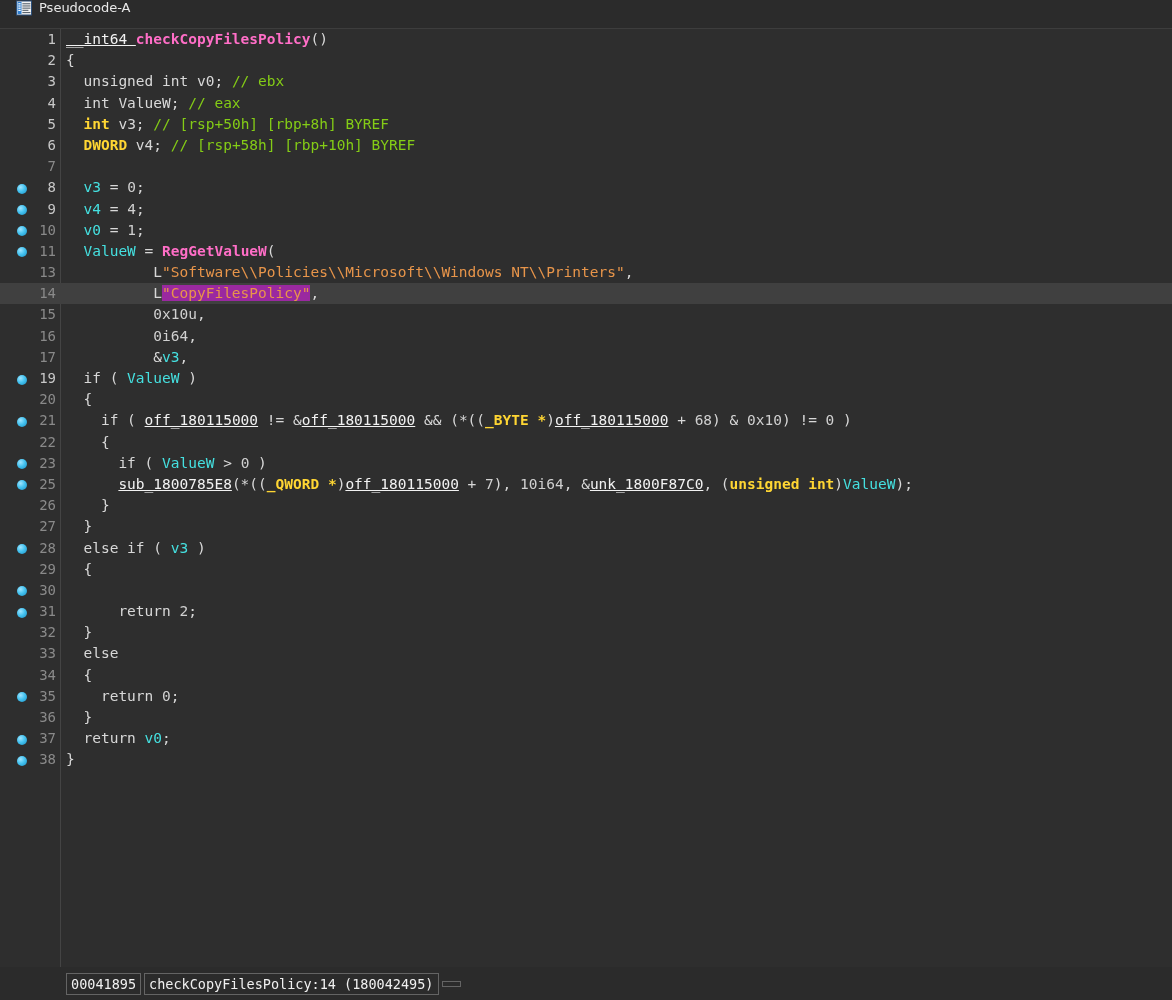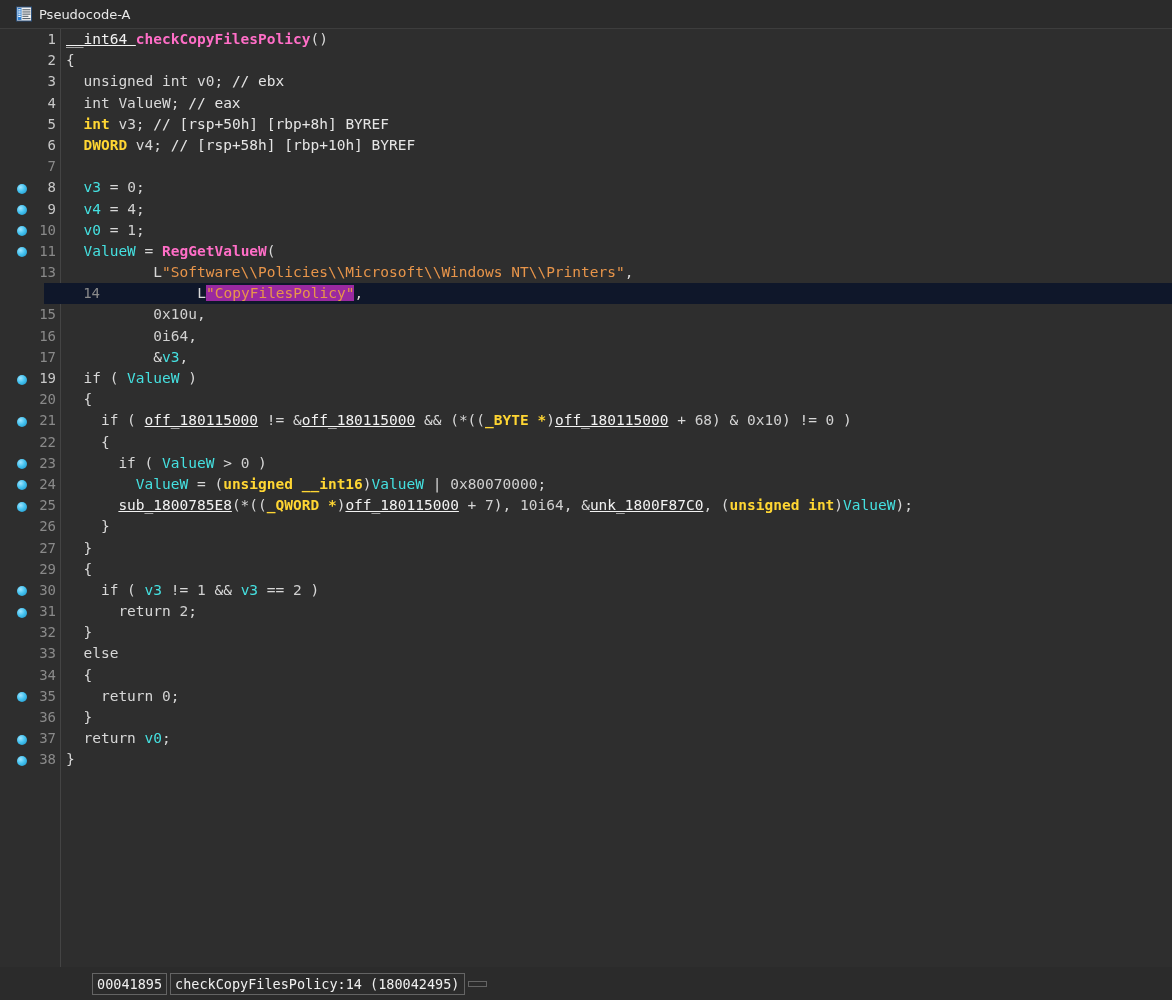"Pseudocode-A" .tab { align-items: center -> flex-start }
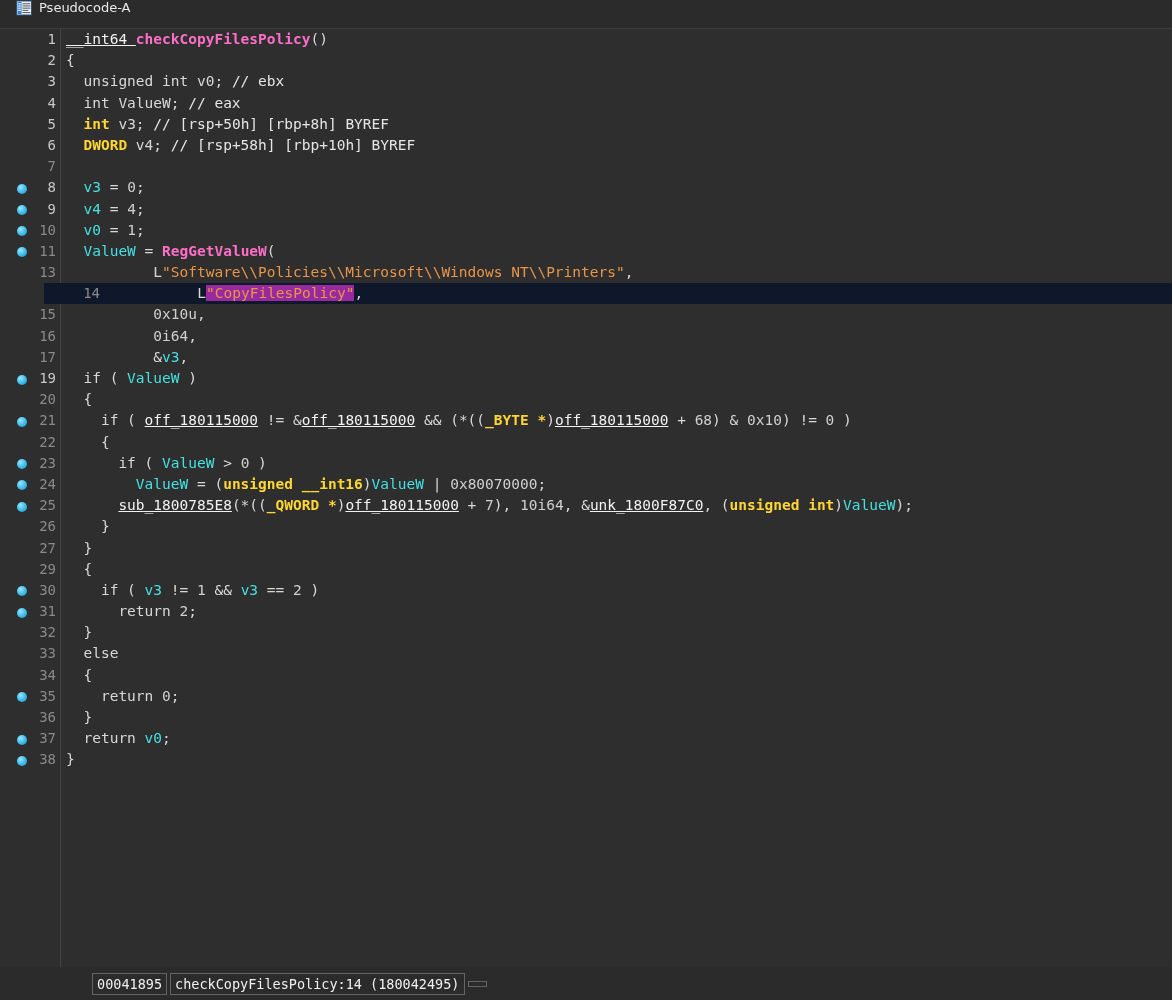"// ebx" .cmt { color: #e5e5e5 -> #84cc16 }
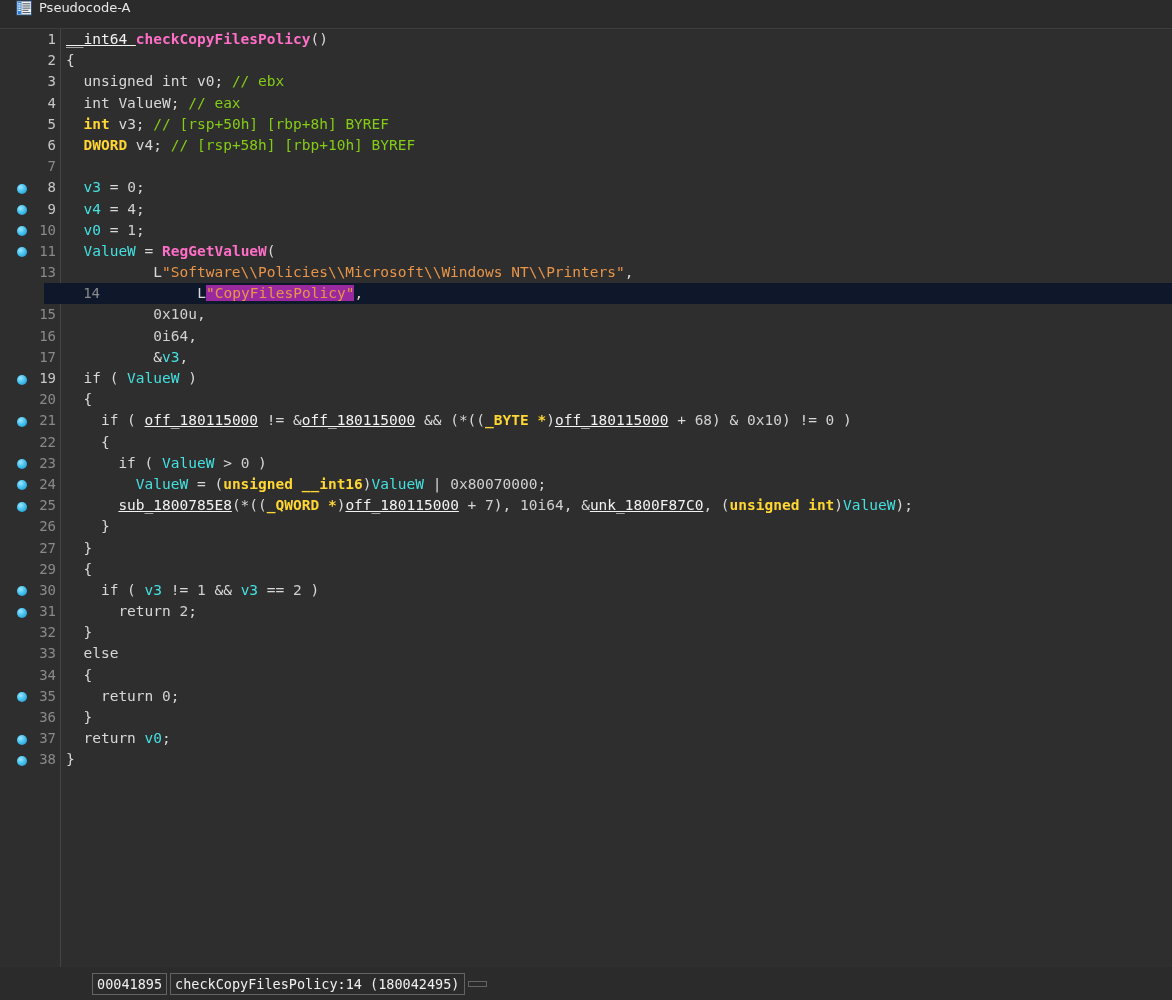"14" .row.cur { background: #0f172a -> #404040; margin-left: 44px -> none }
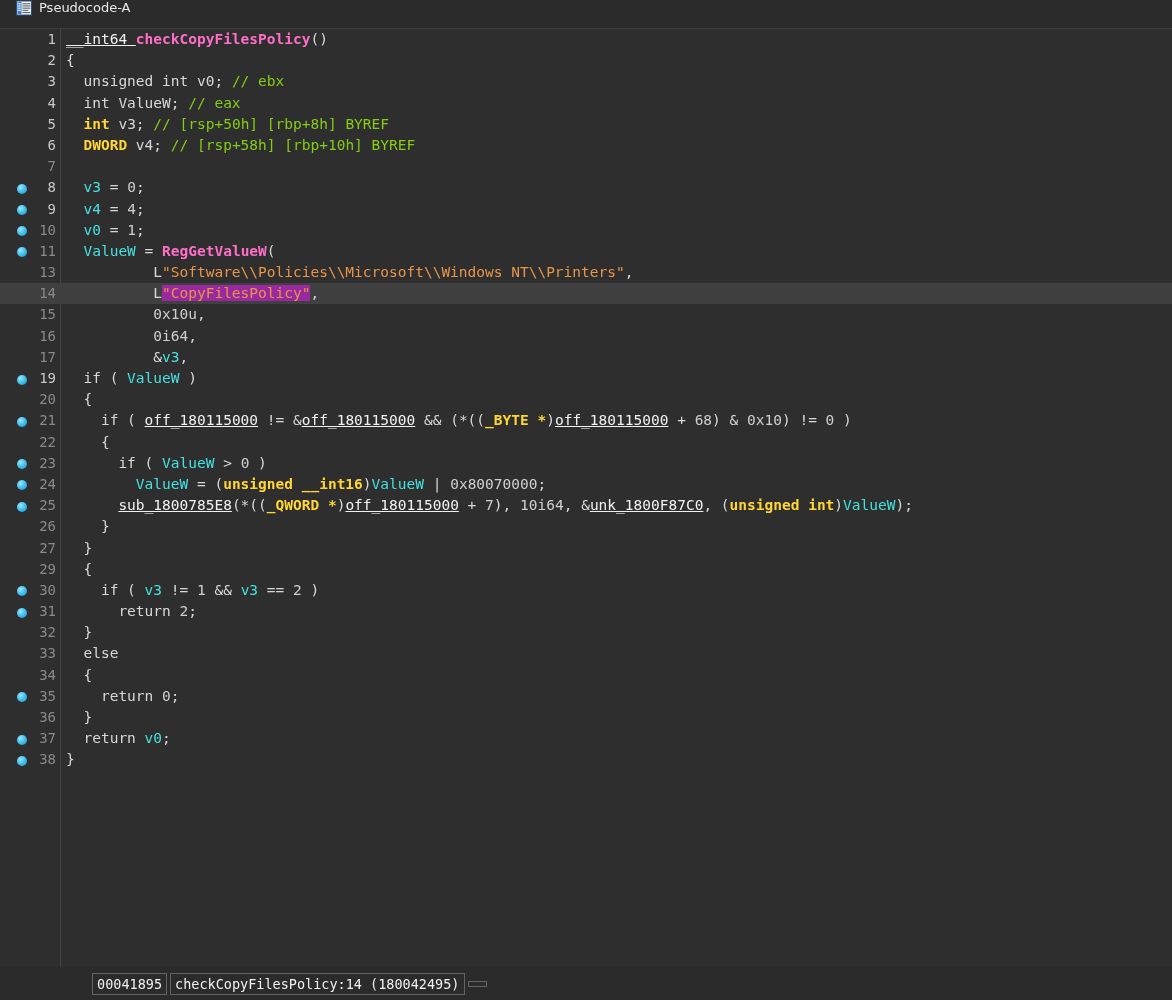"24" div.row { html: <div><span></span><span>24</span><span><span> </span><span>ValueW</span><span> = (</span><span>unsigned __int16</span><span>)</span><span>ValueW</span><span> | </span><span>0x80070000</span><span>;</span></span></div> -> none }
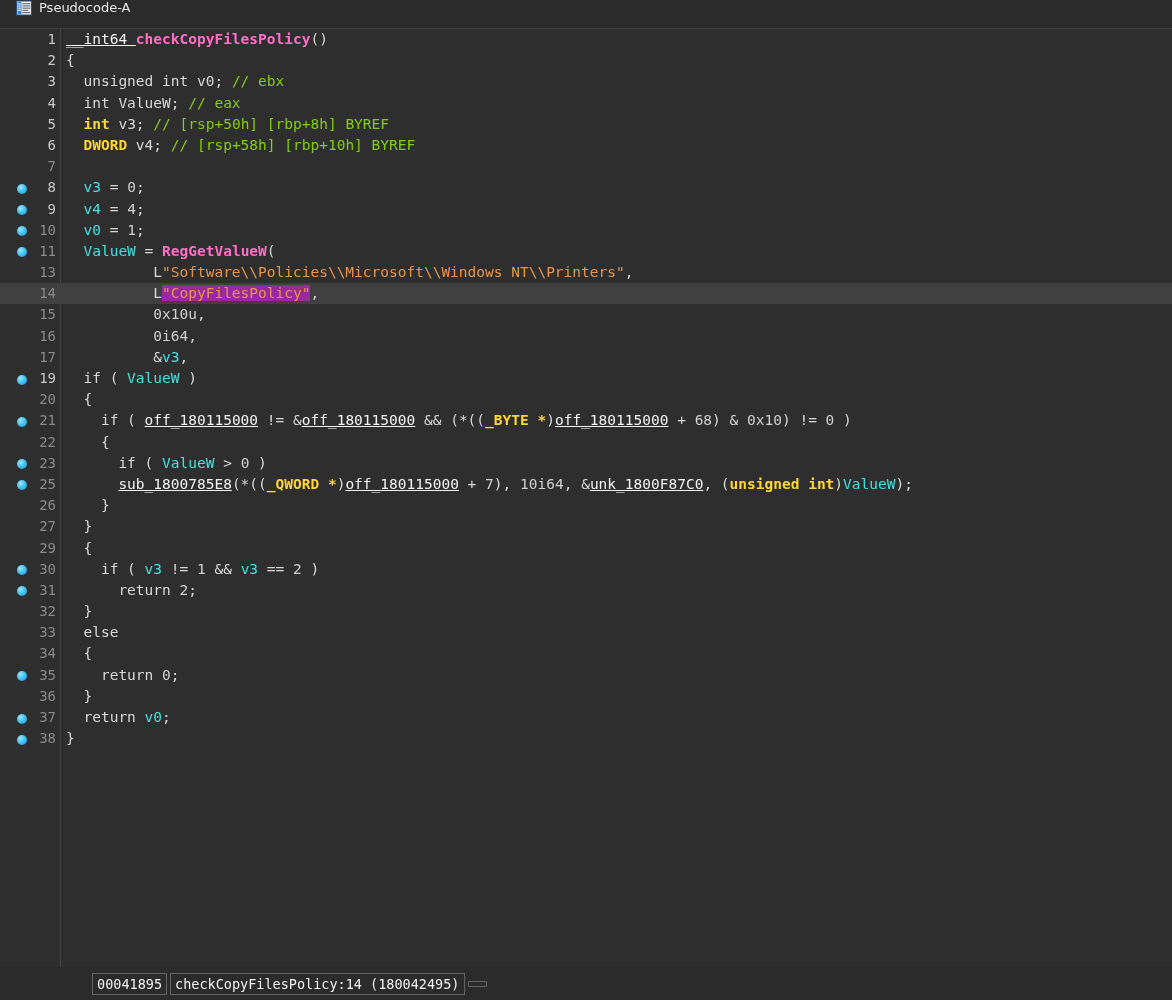"28" div.row { html: none -> <div><span></span><span>28</span><span><span> else if ( </span><span>v3</span><span> )</span></span></div> }
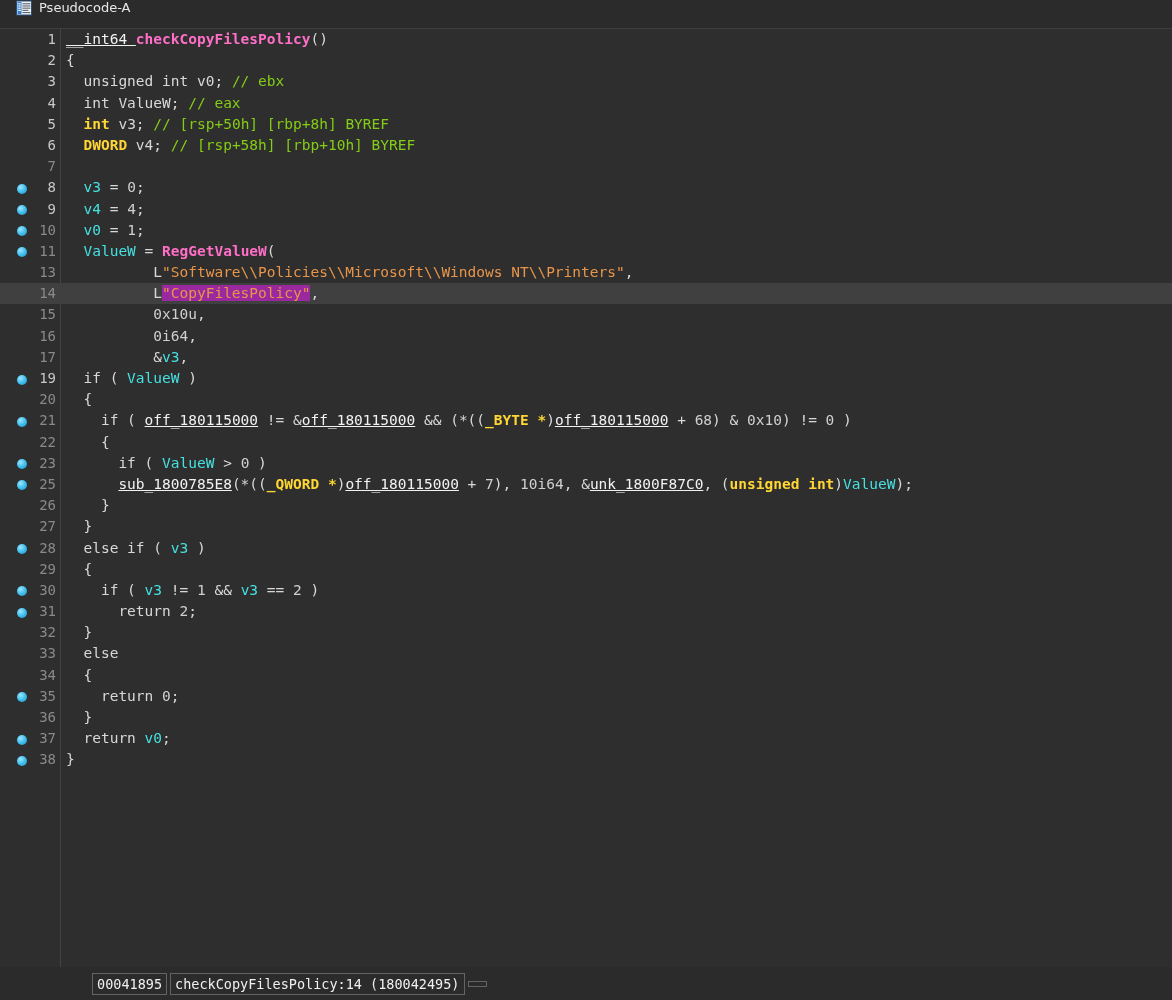"if ( v3 != 1" span.code { html: <span><span> if ( </span><span>v3</span><span> != </span><span>1</span><span> &amp;&amp; </span><span>v3</span><span> == </span><span>2</span><span> )</span></span> -> none }
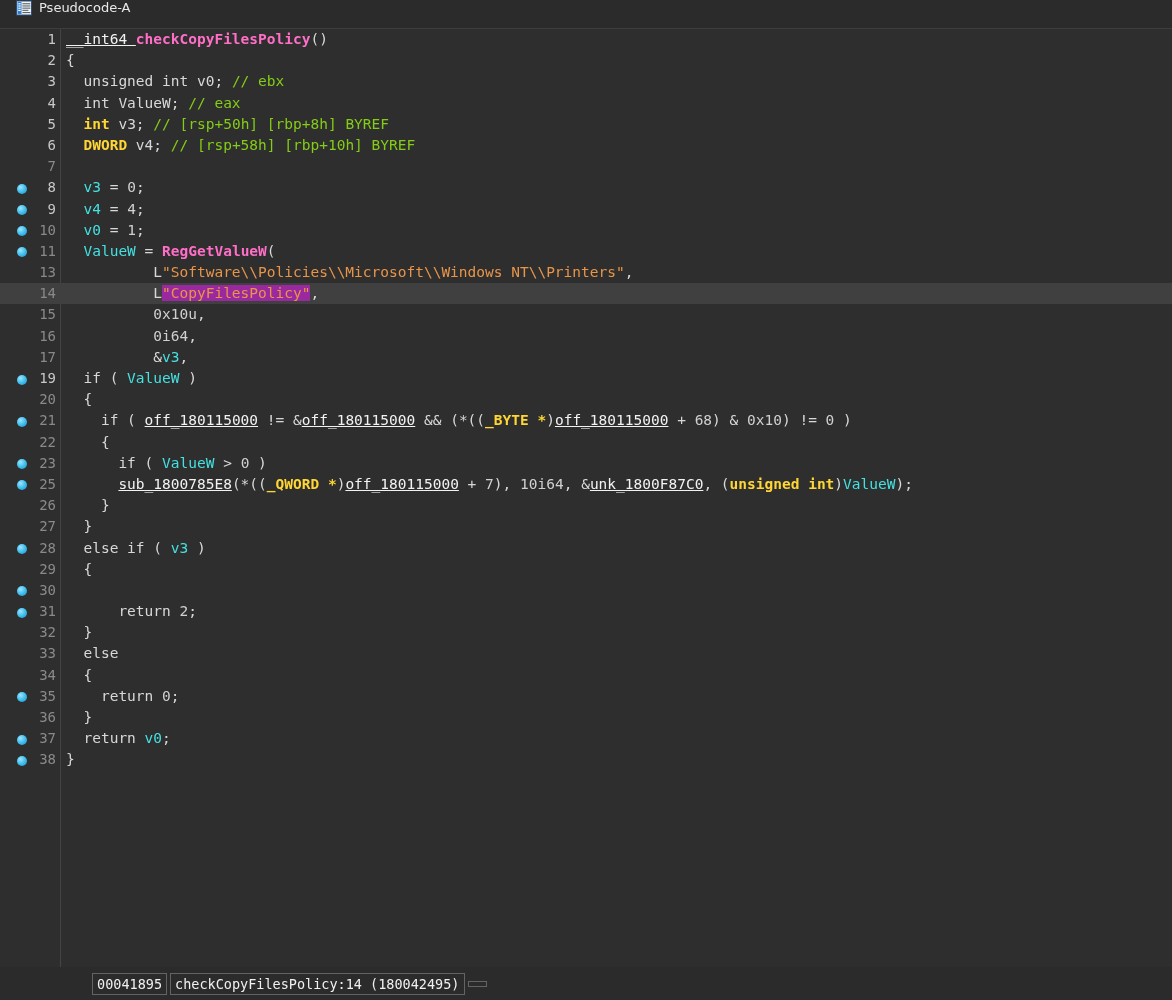"00041895" #statusbar { margin-left: 26px -> none }
